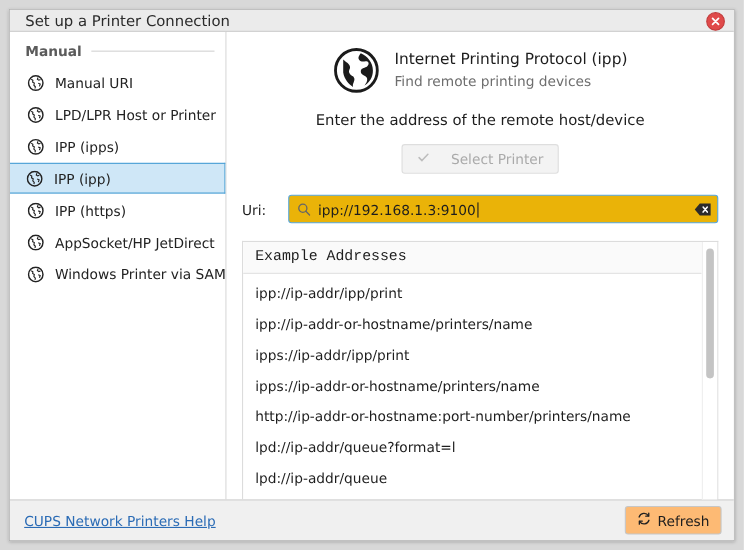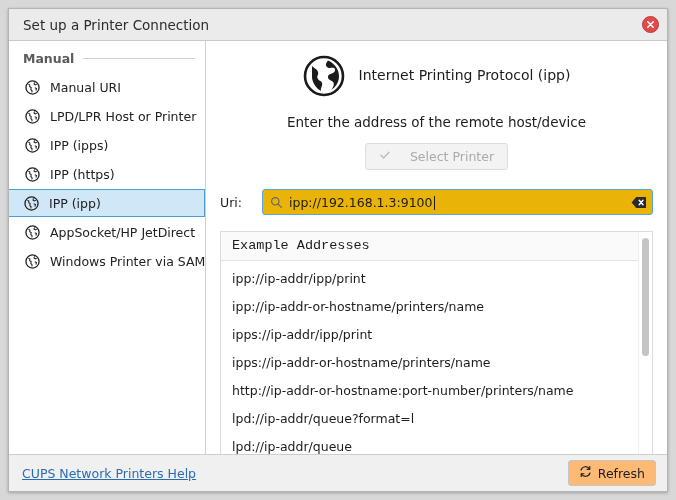"Set up a Printer Connection" .titlebar { align-items: center -> flex-end; height: 32px -> 20px }
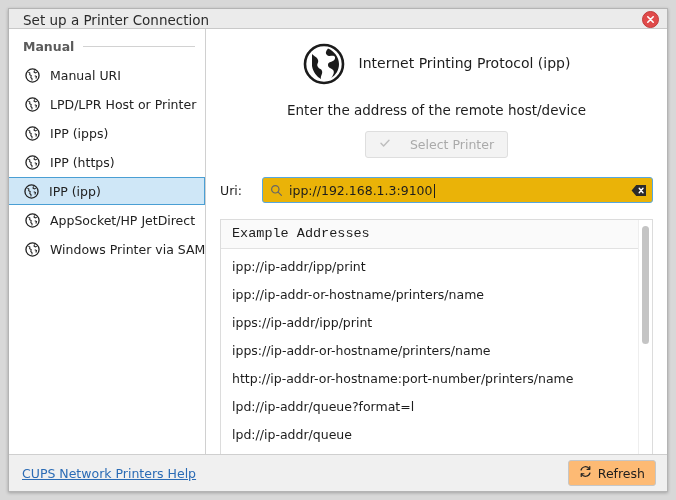"Find remote printing devices" span.proto-sub { html: none -> <span>Find remote printing devices</span> }
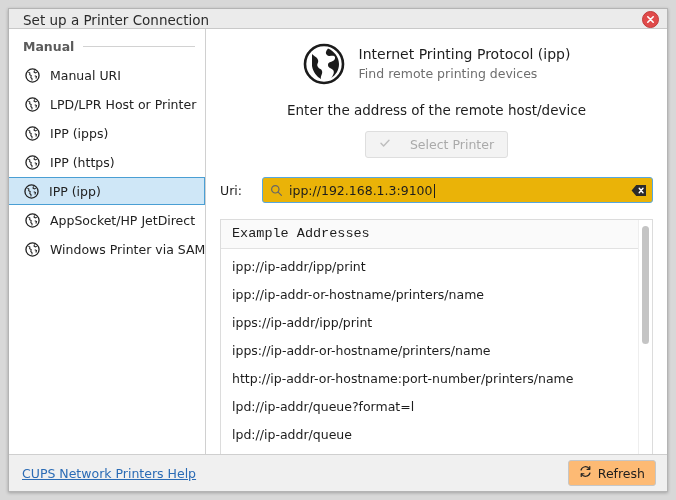"IPP (https)" div.side-item { order: before "IPP (ipp)" -> after "IPP (ipp)" }
